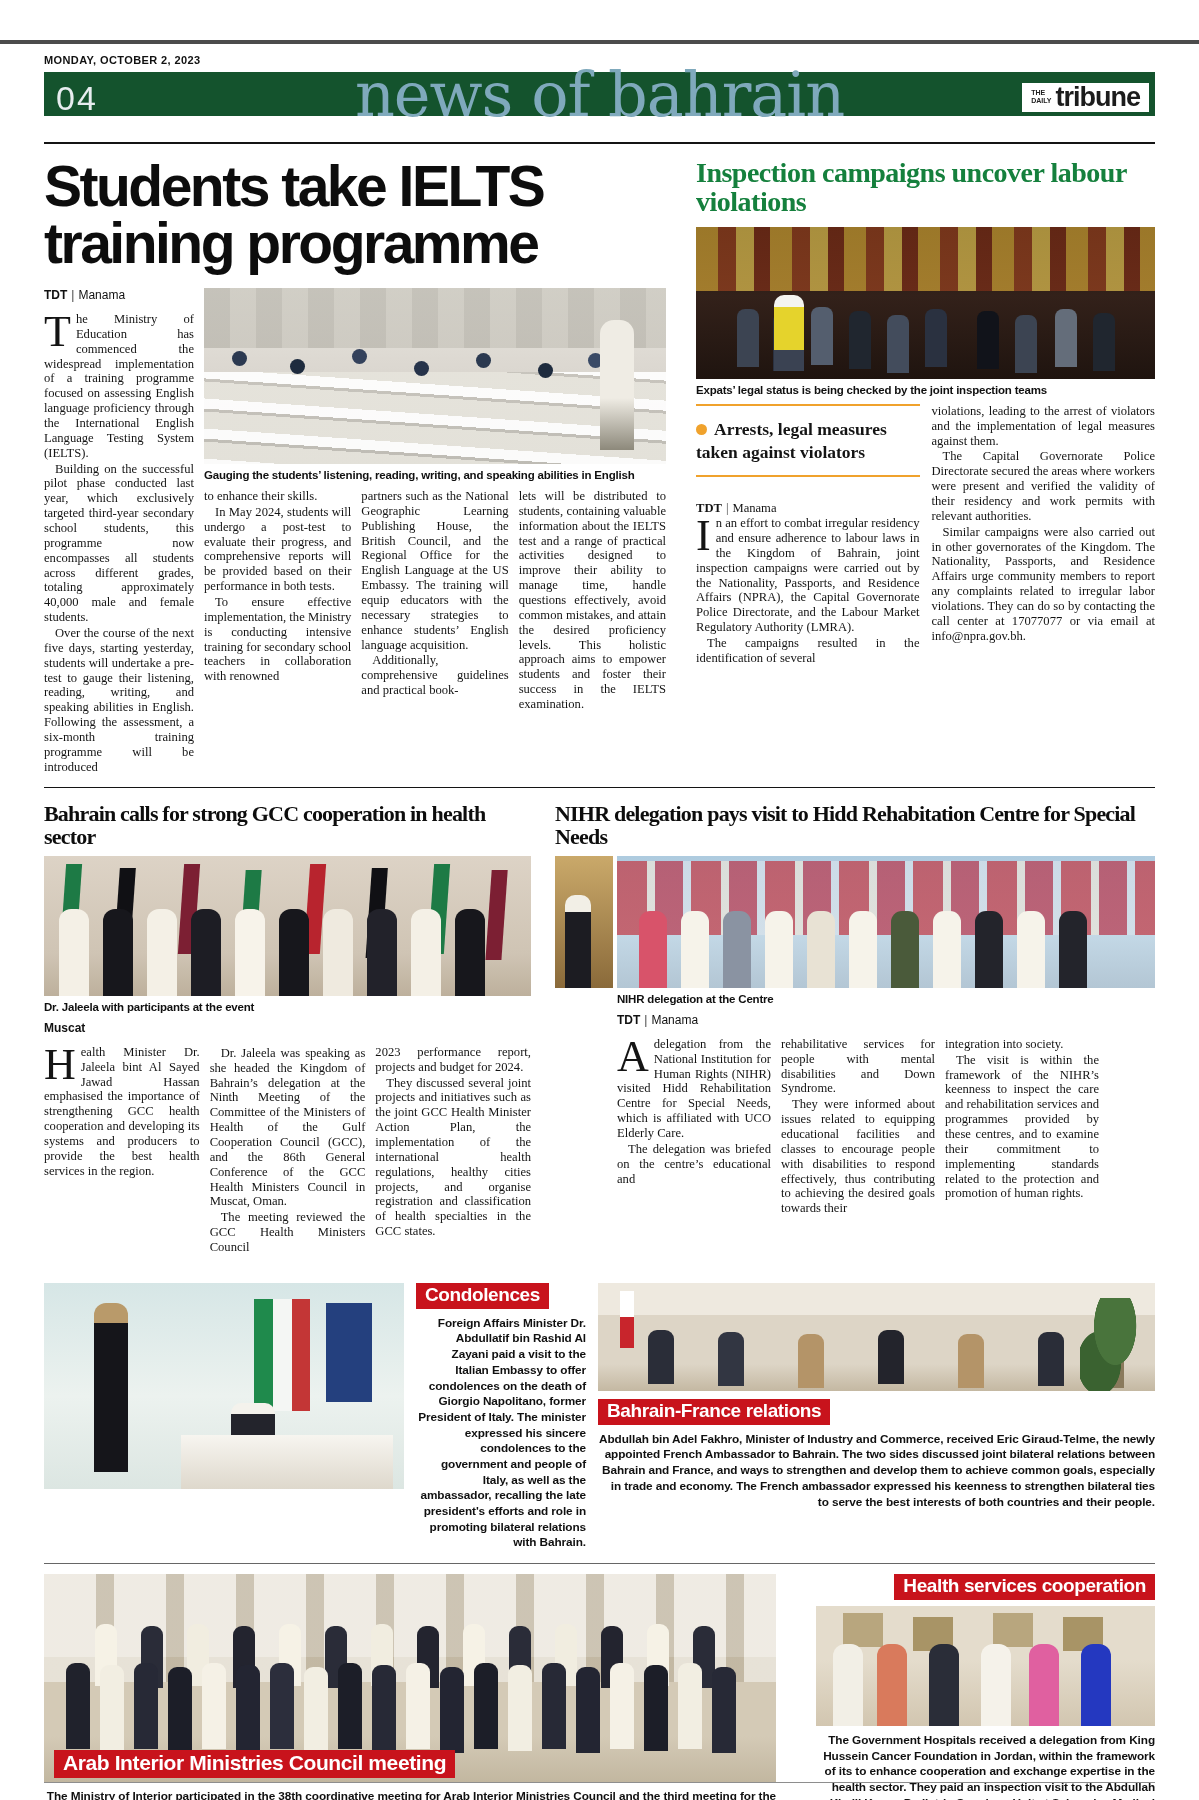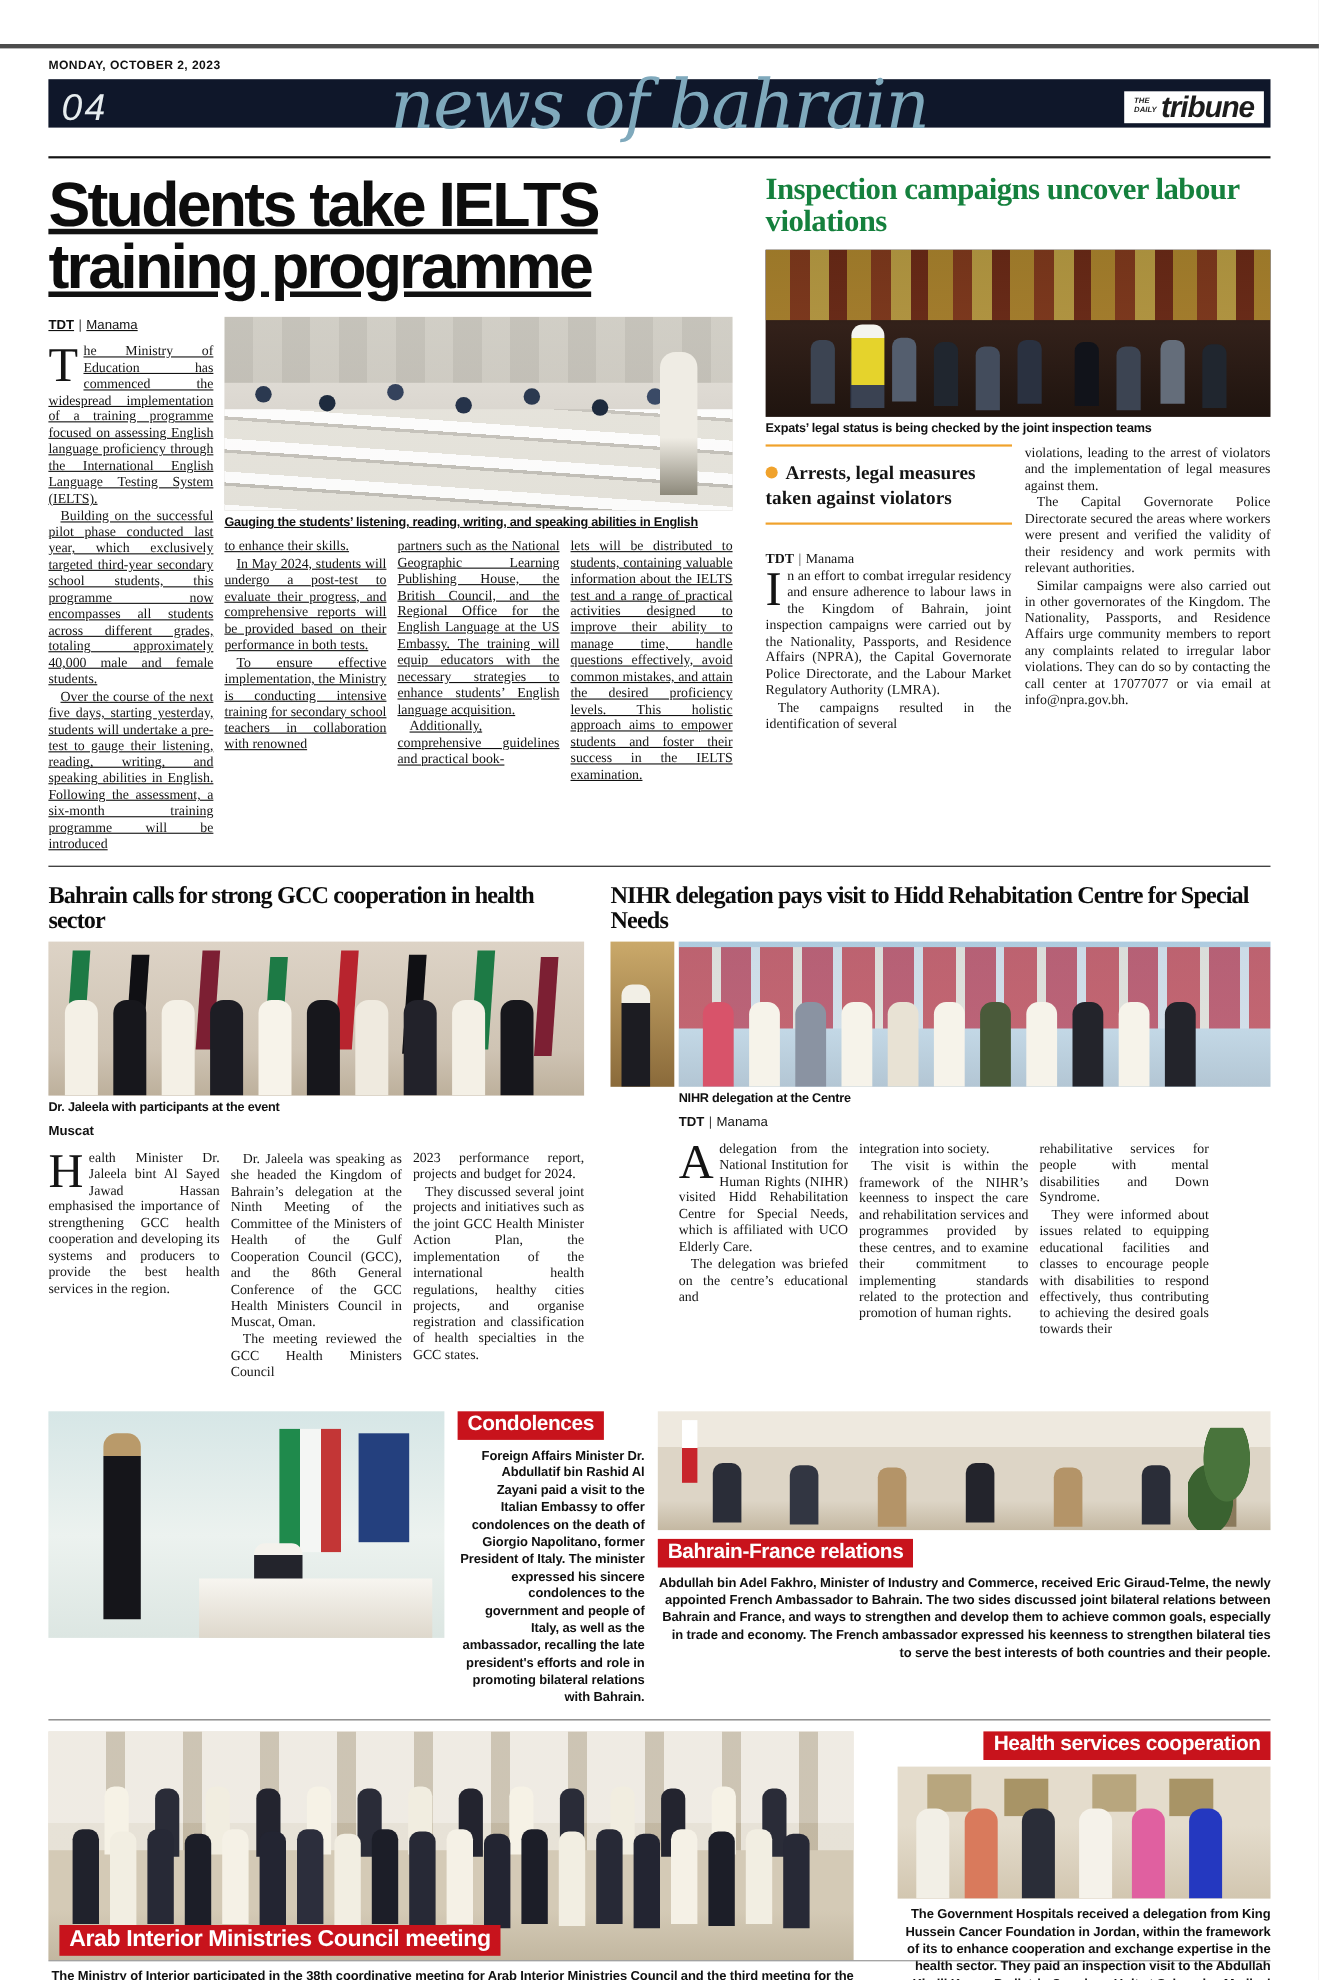"04" .band { background: #0f172a -> #14532d; font-style: italic -> none }
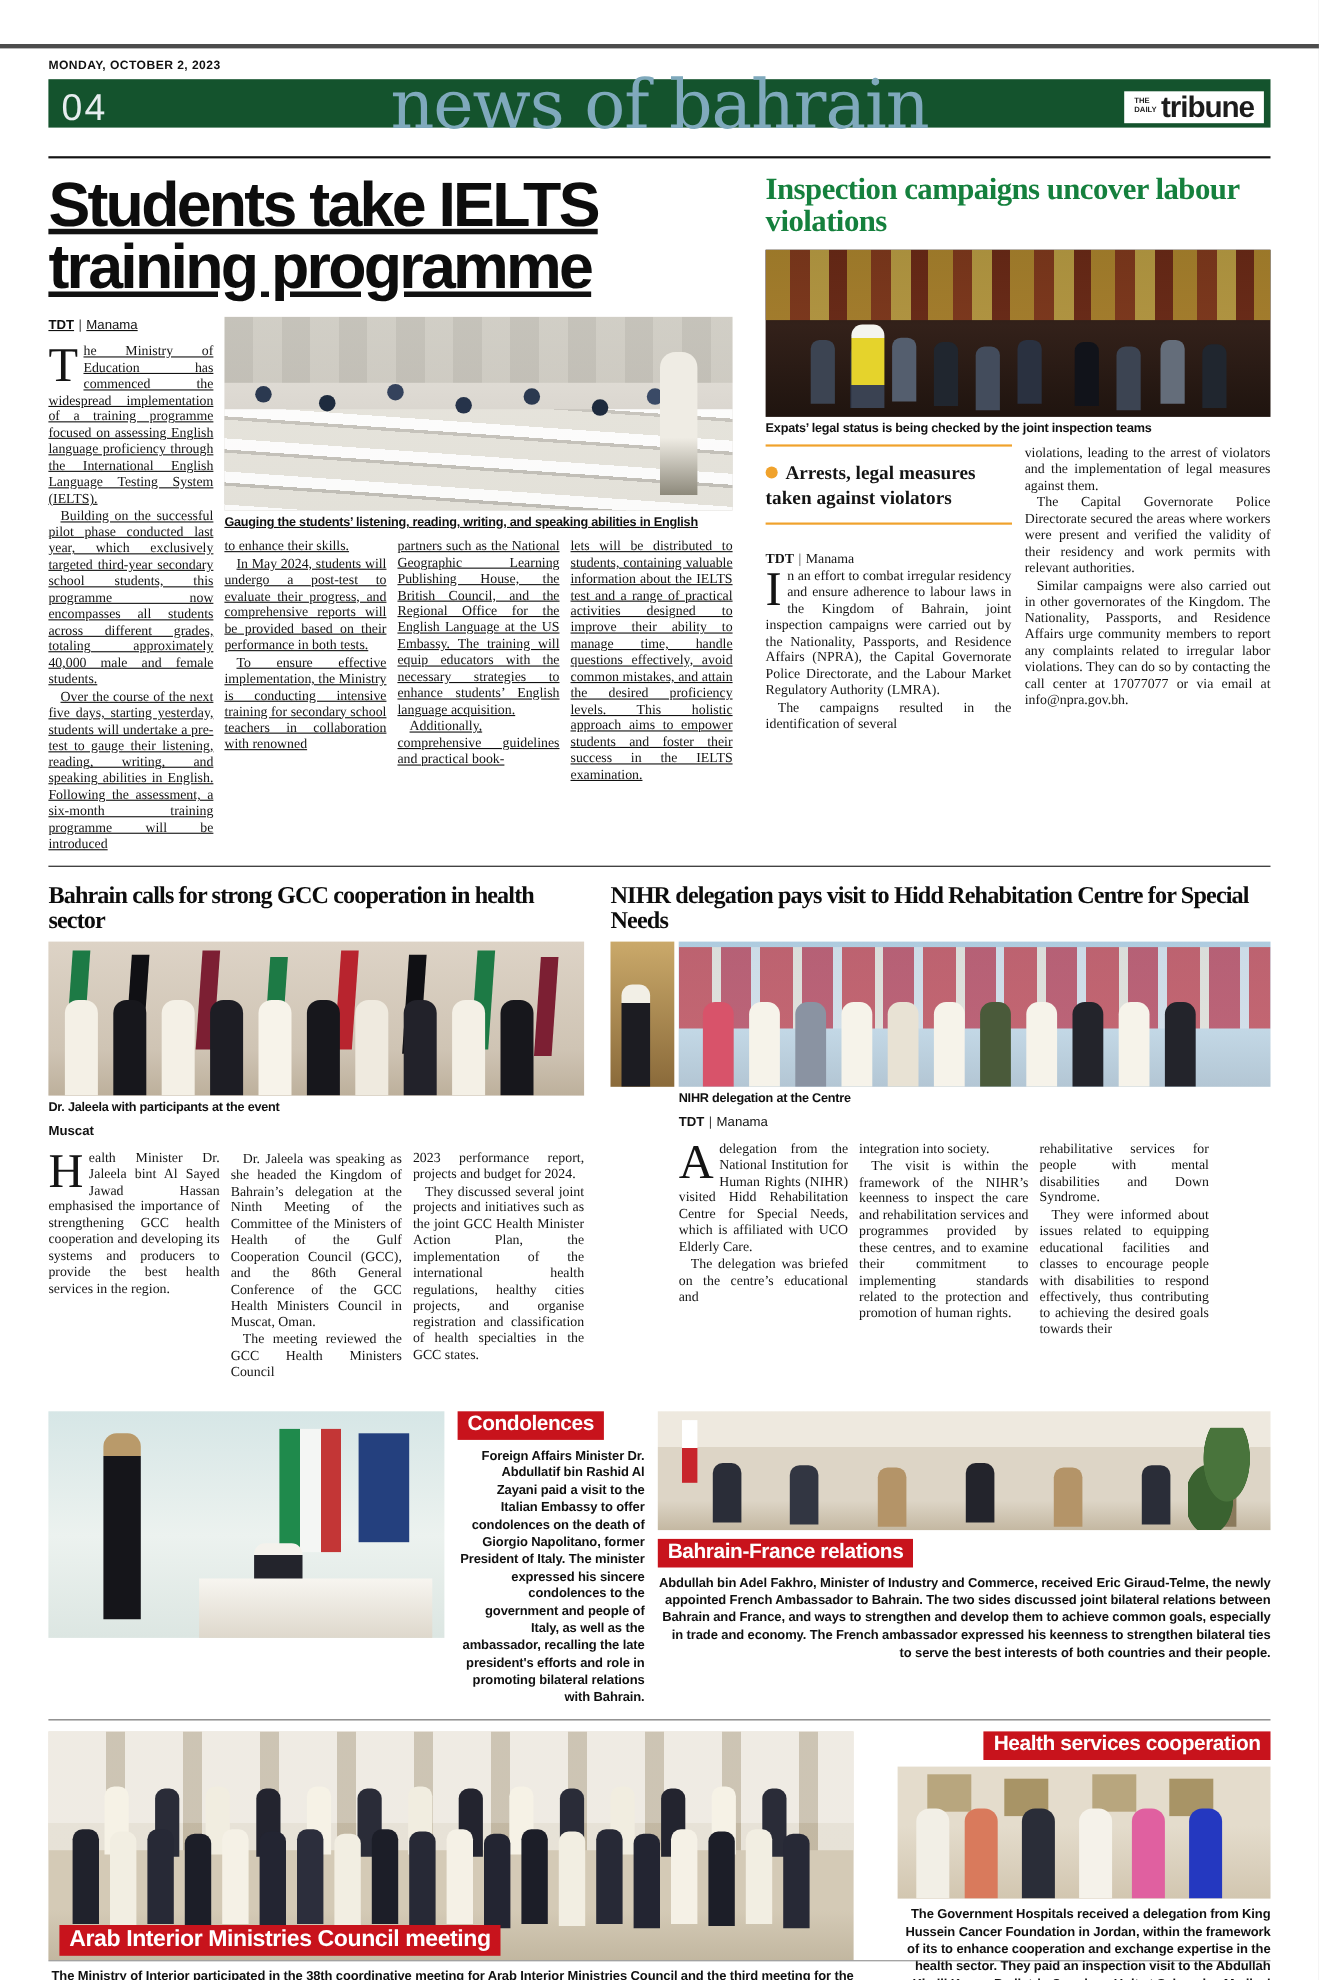"Students take IELTS training programme" .sec1-left { text-decoration: underline -> none }
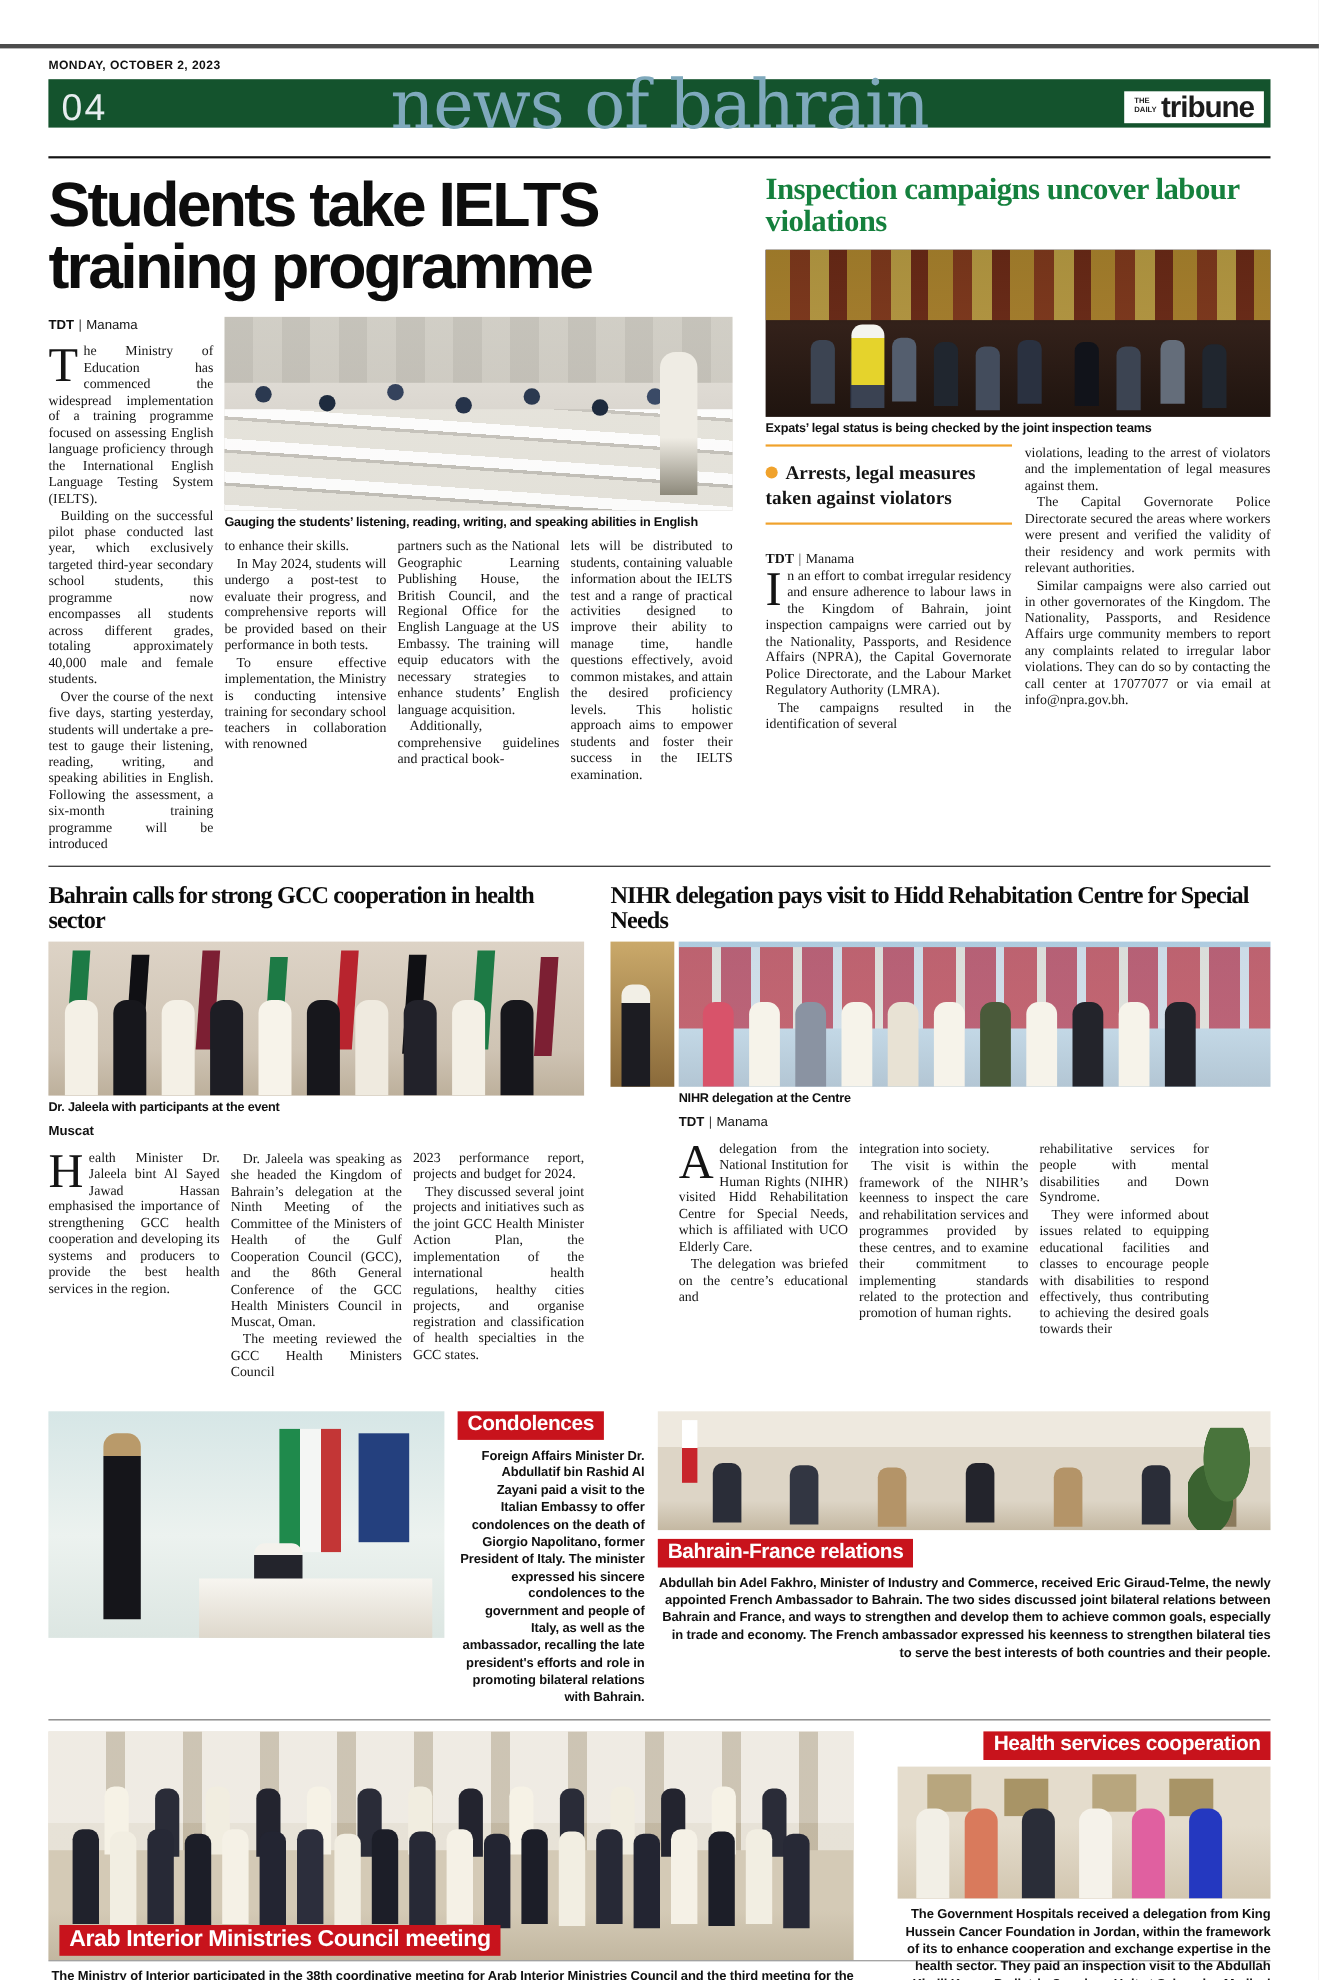"integration into society." div { order: before "rehabilitative services for people with" -> after "rehabilitative services for people with" }
